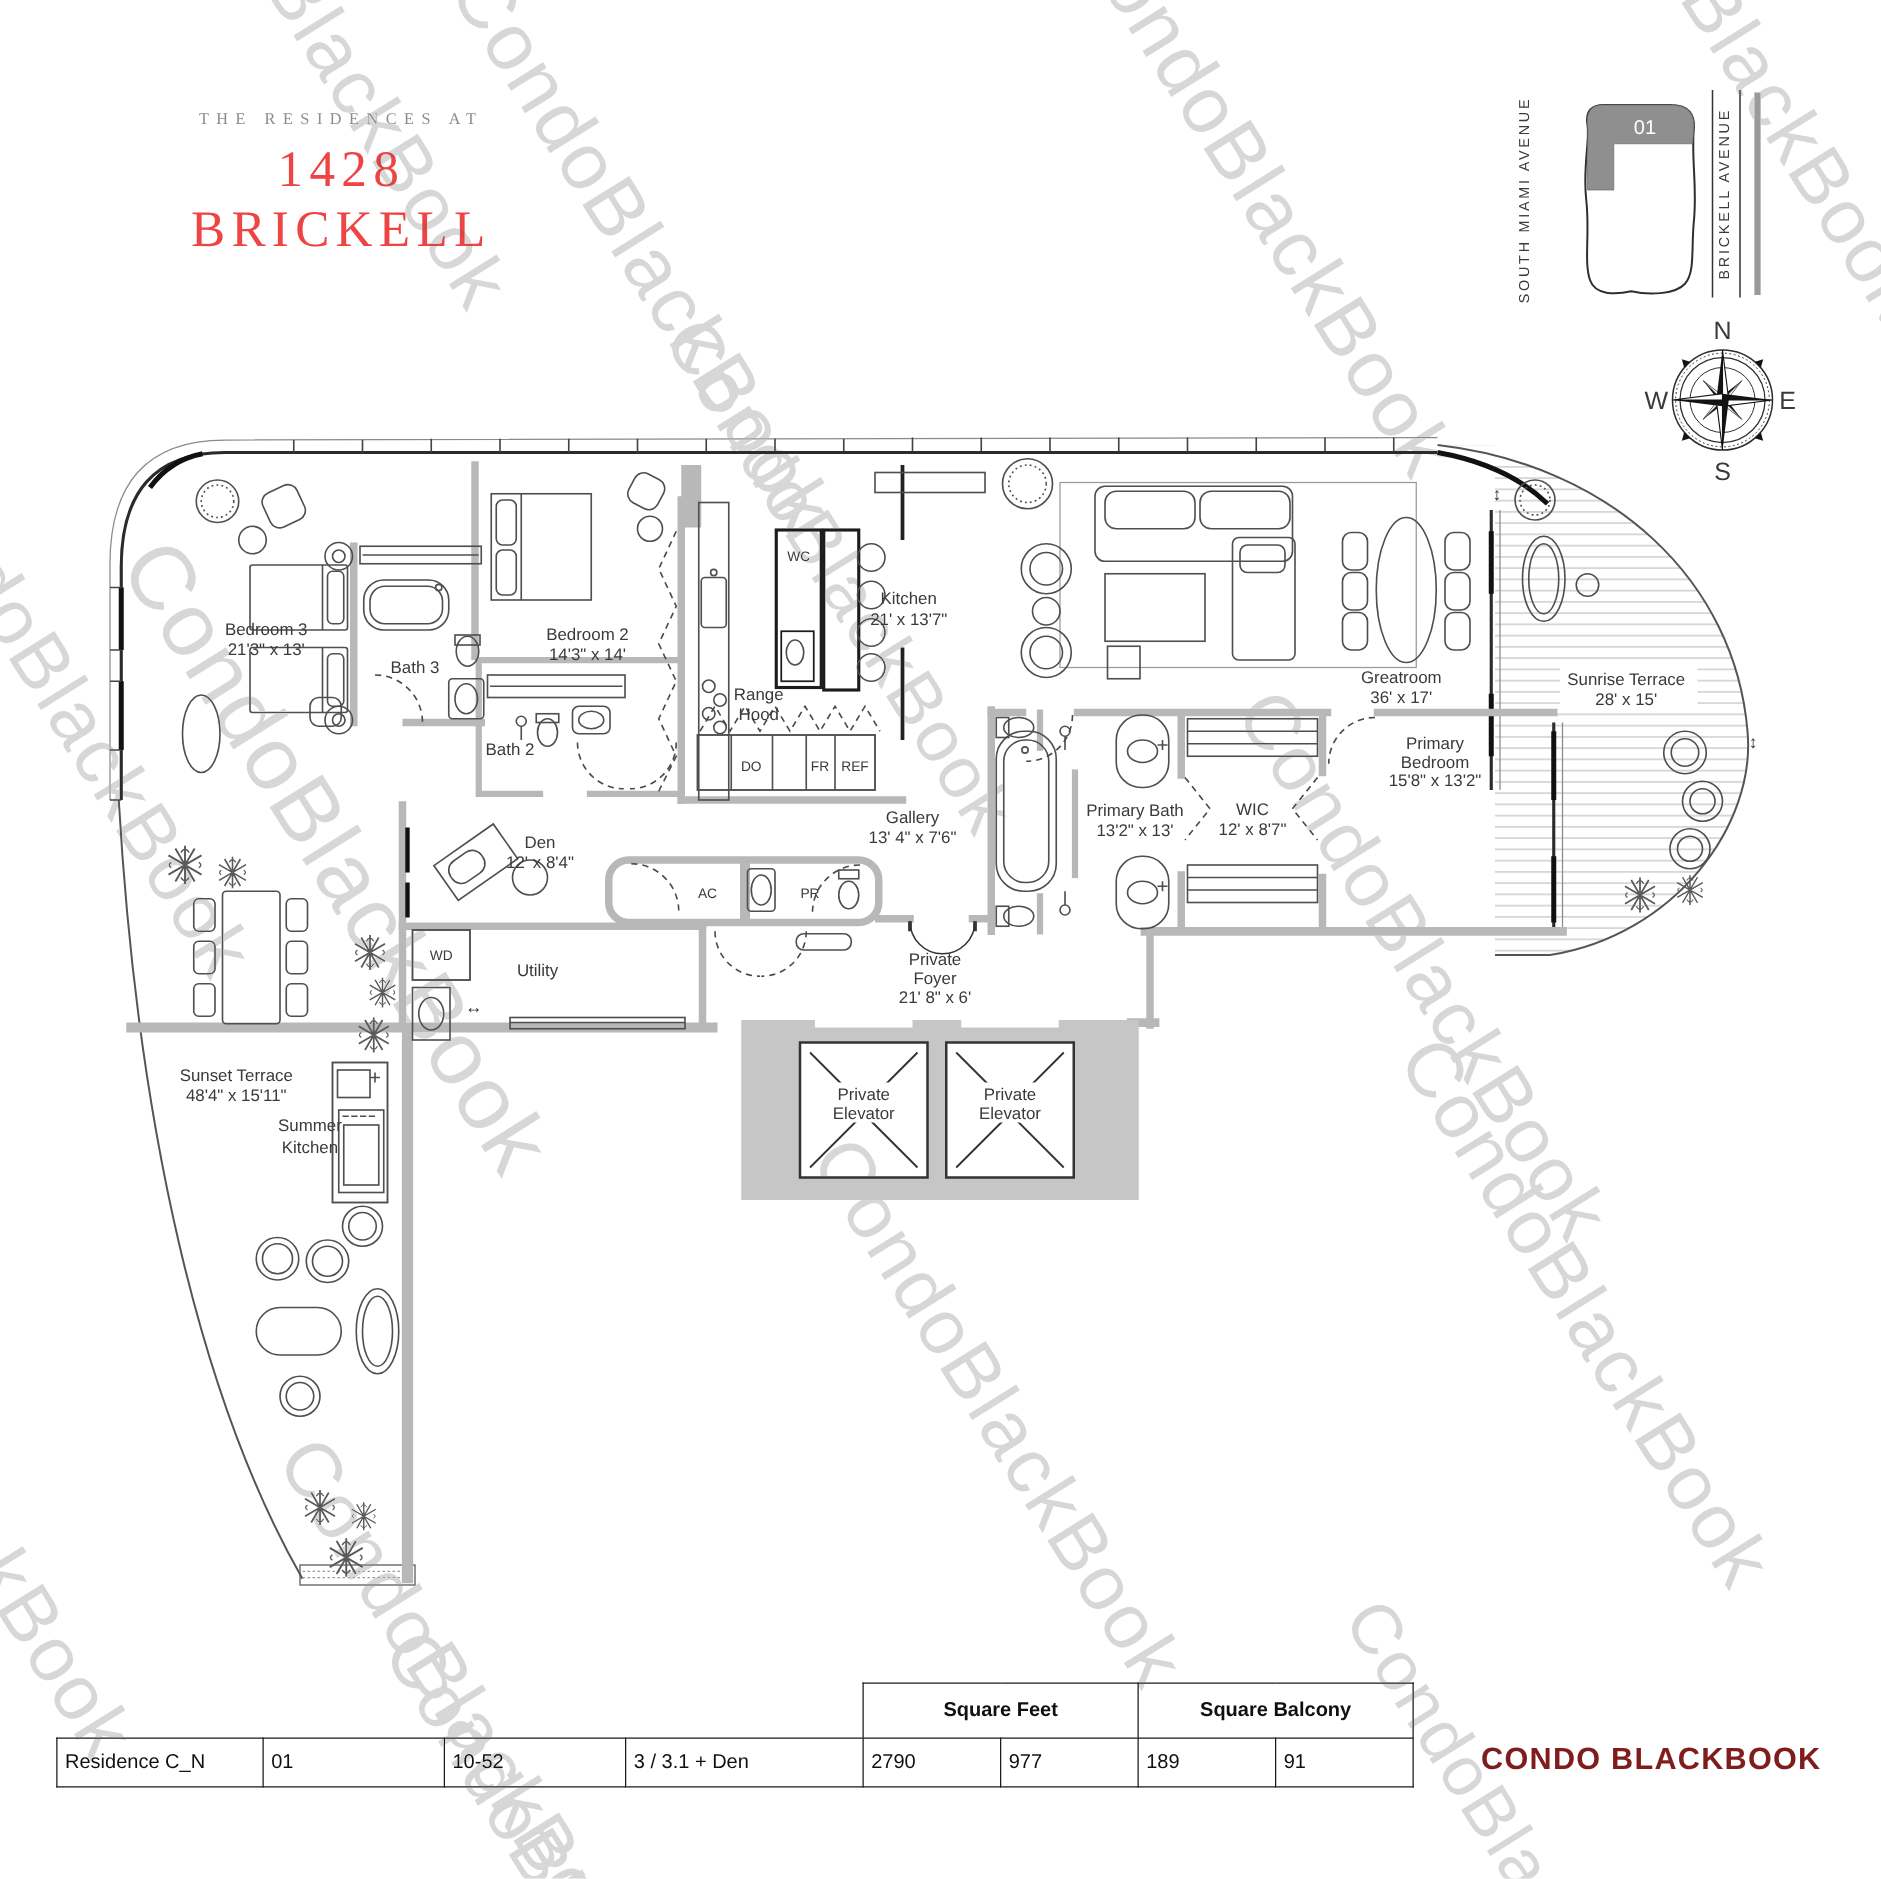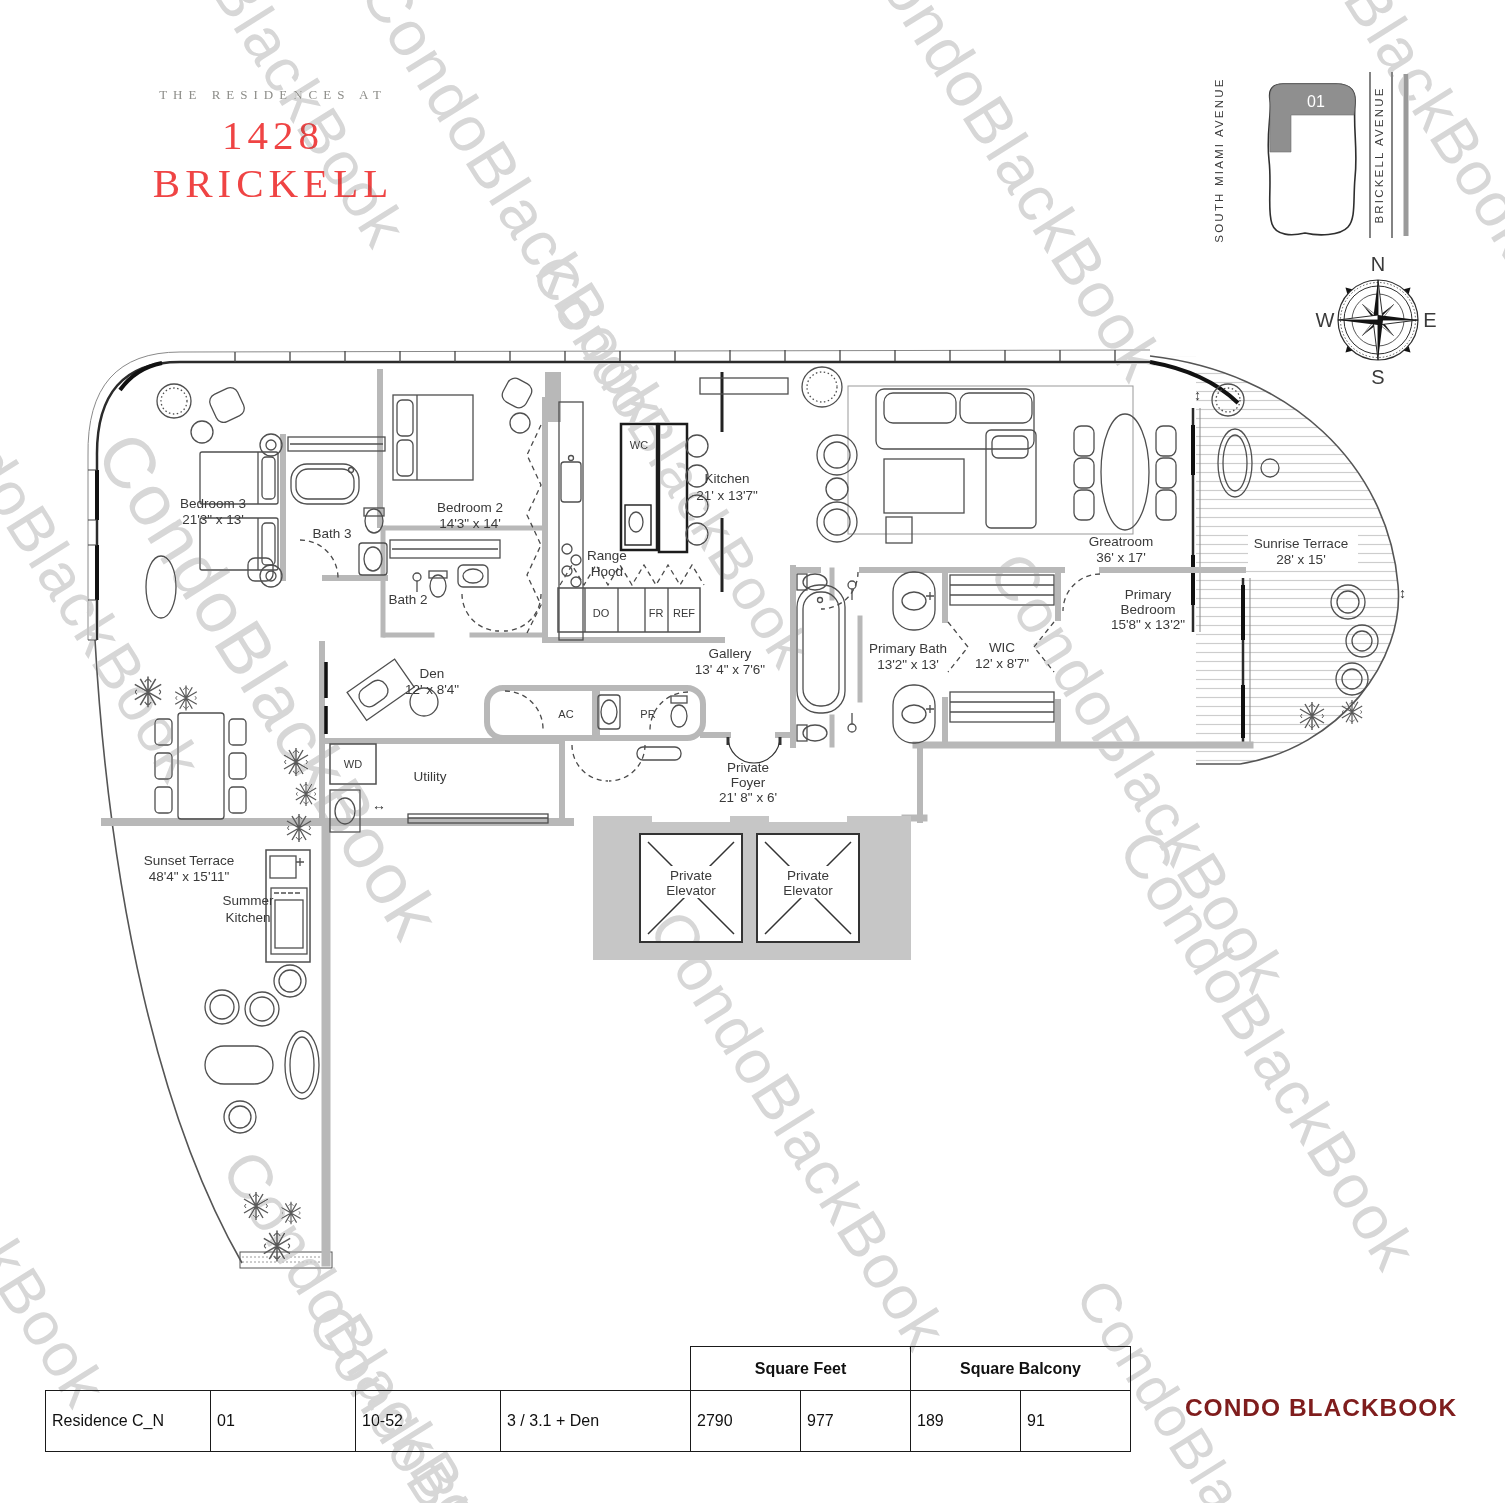"Square Feet" #spec td,#spec th { padding: 11px 6px -> 0 6px }
